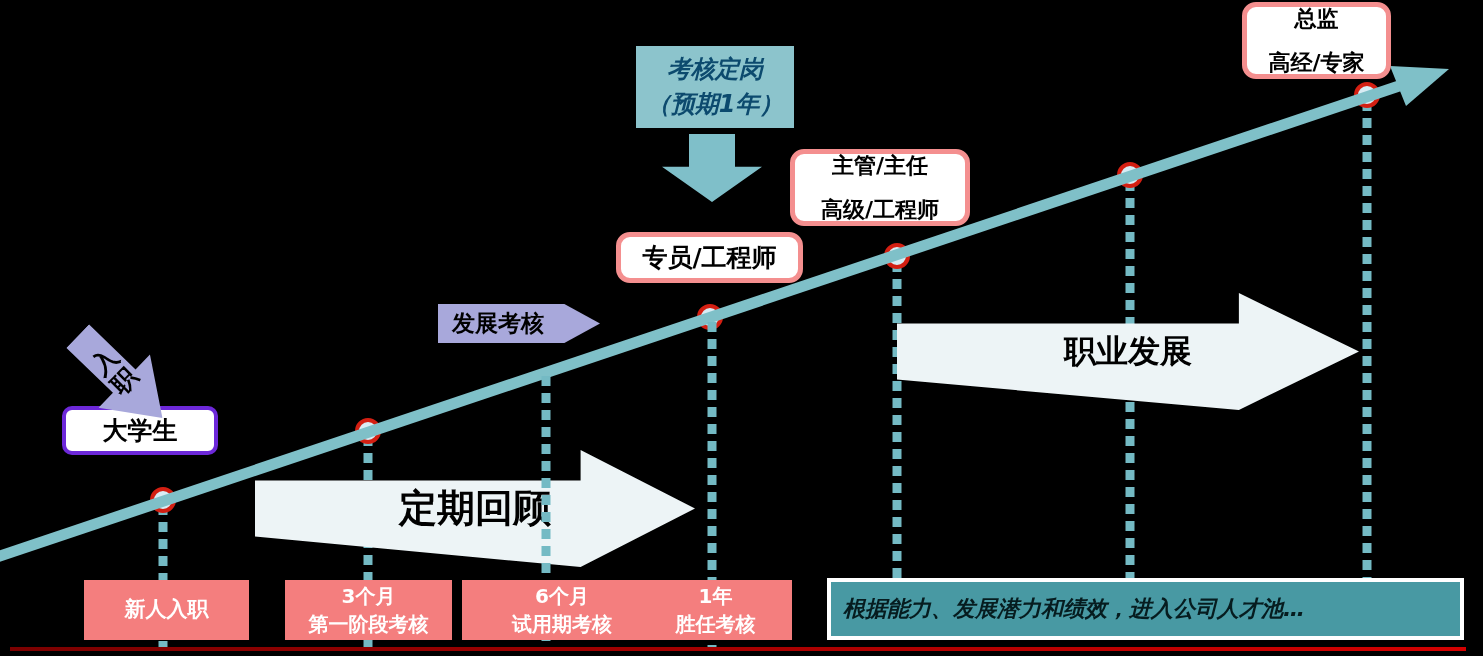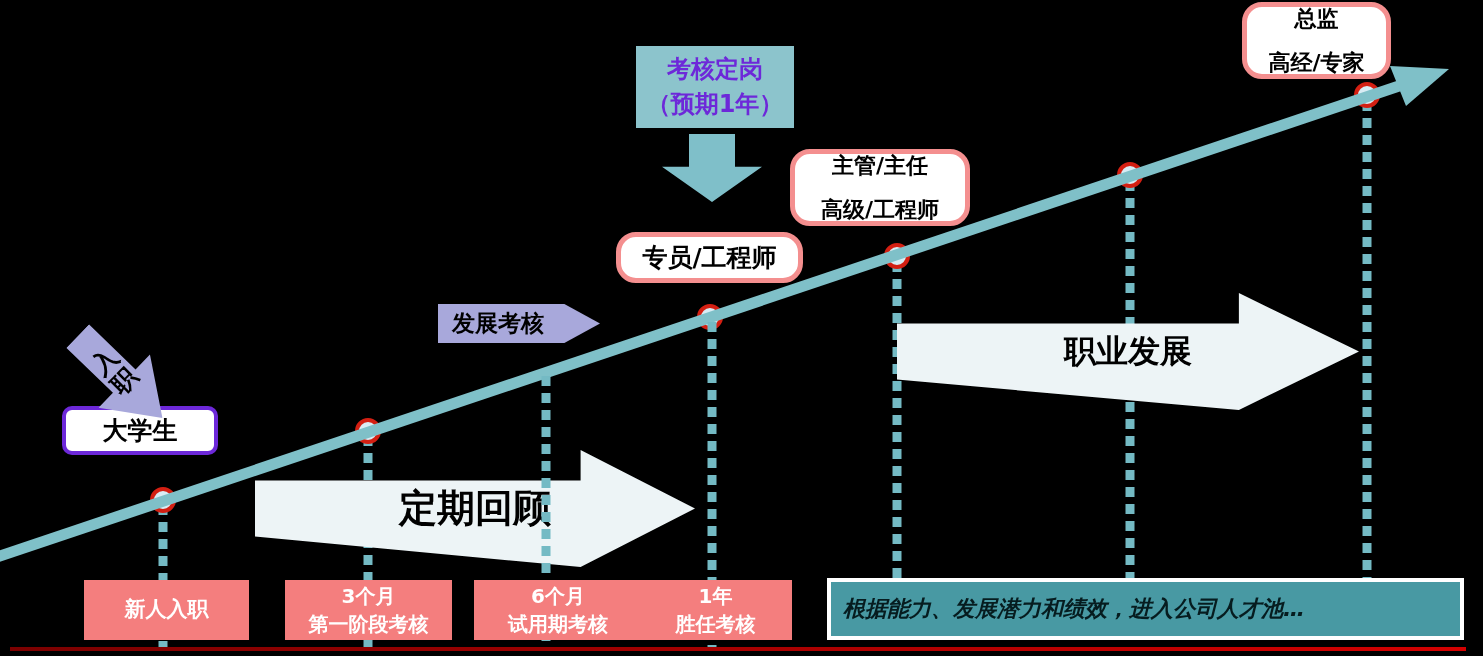"总监" .rolebox { border-radius: 20px -> 14px }
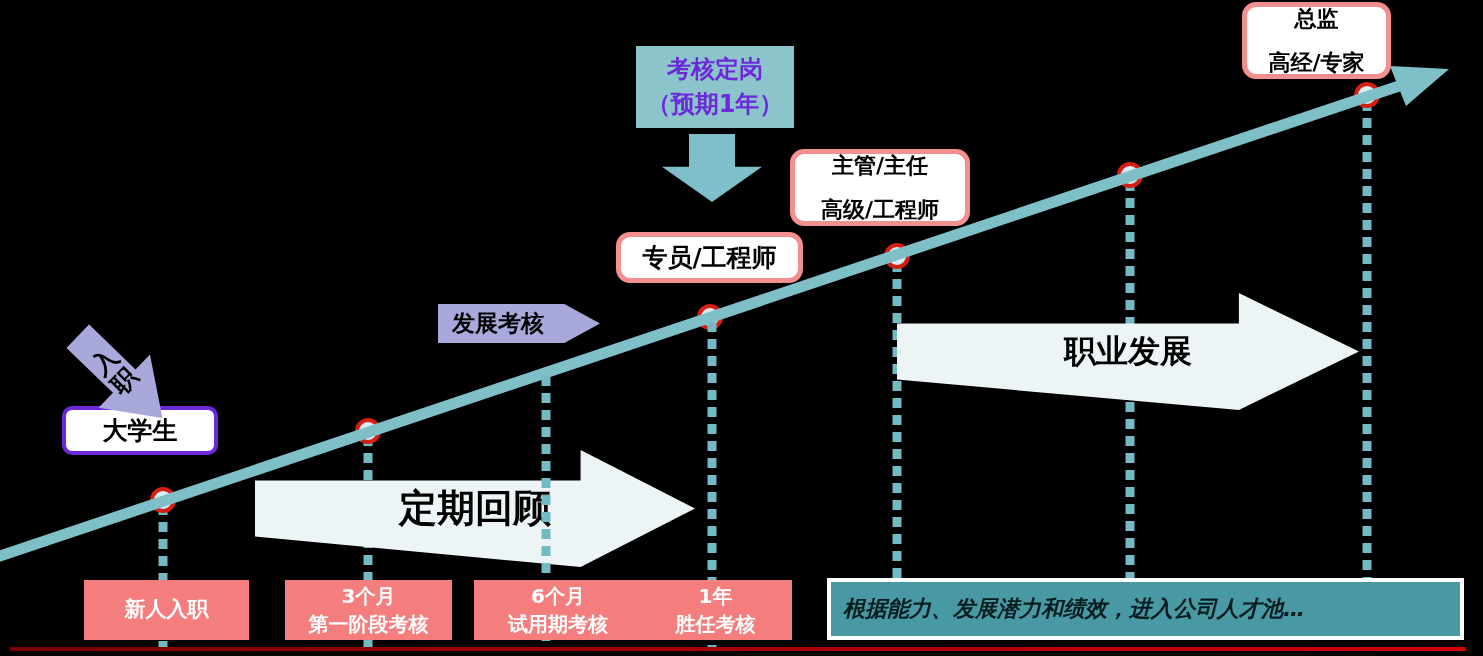"考核定岗" .pos-box { color: #6d28d9 -> #0c4a6e; font-style: none -> italic }
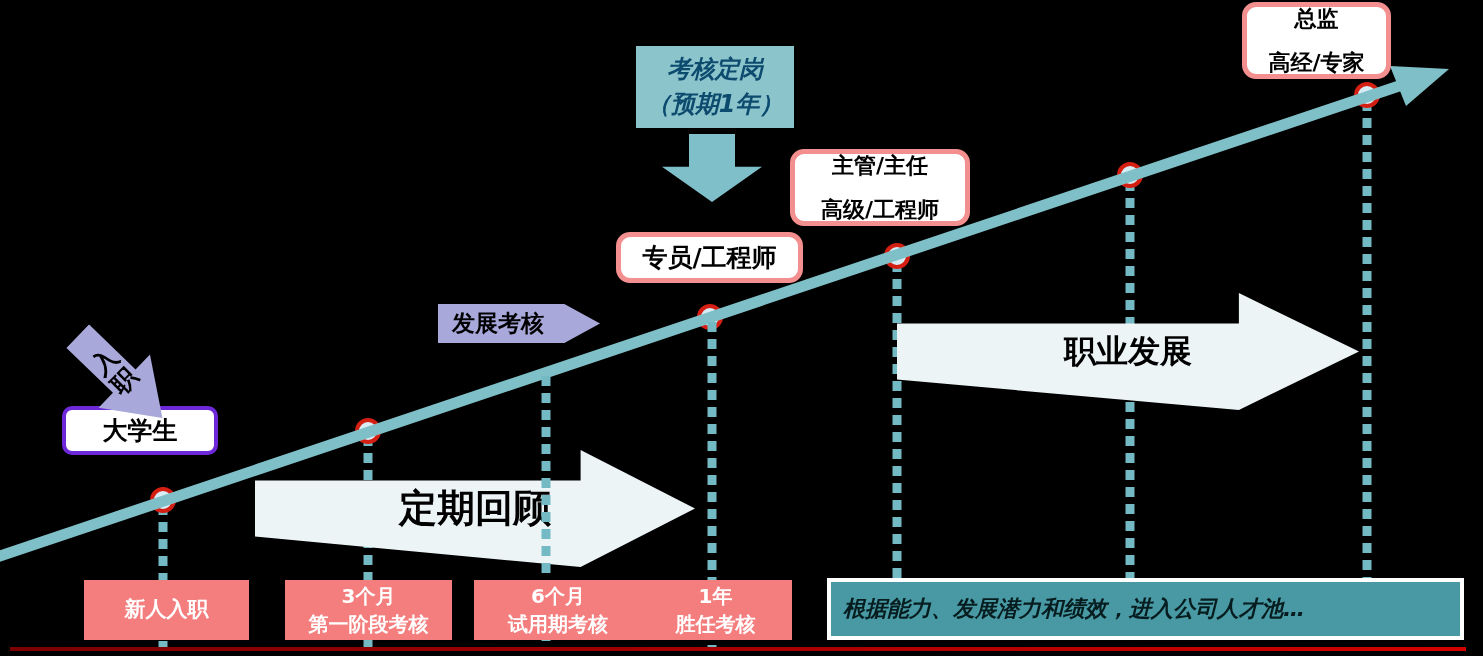"6个月" .t-3 { left: 474px -> 462px; padding-left: none -> 16px }
